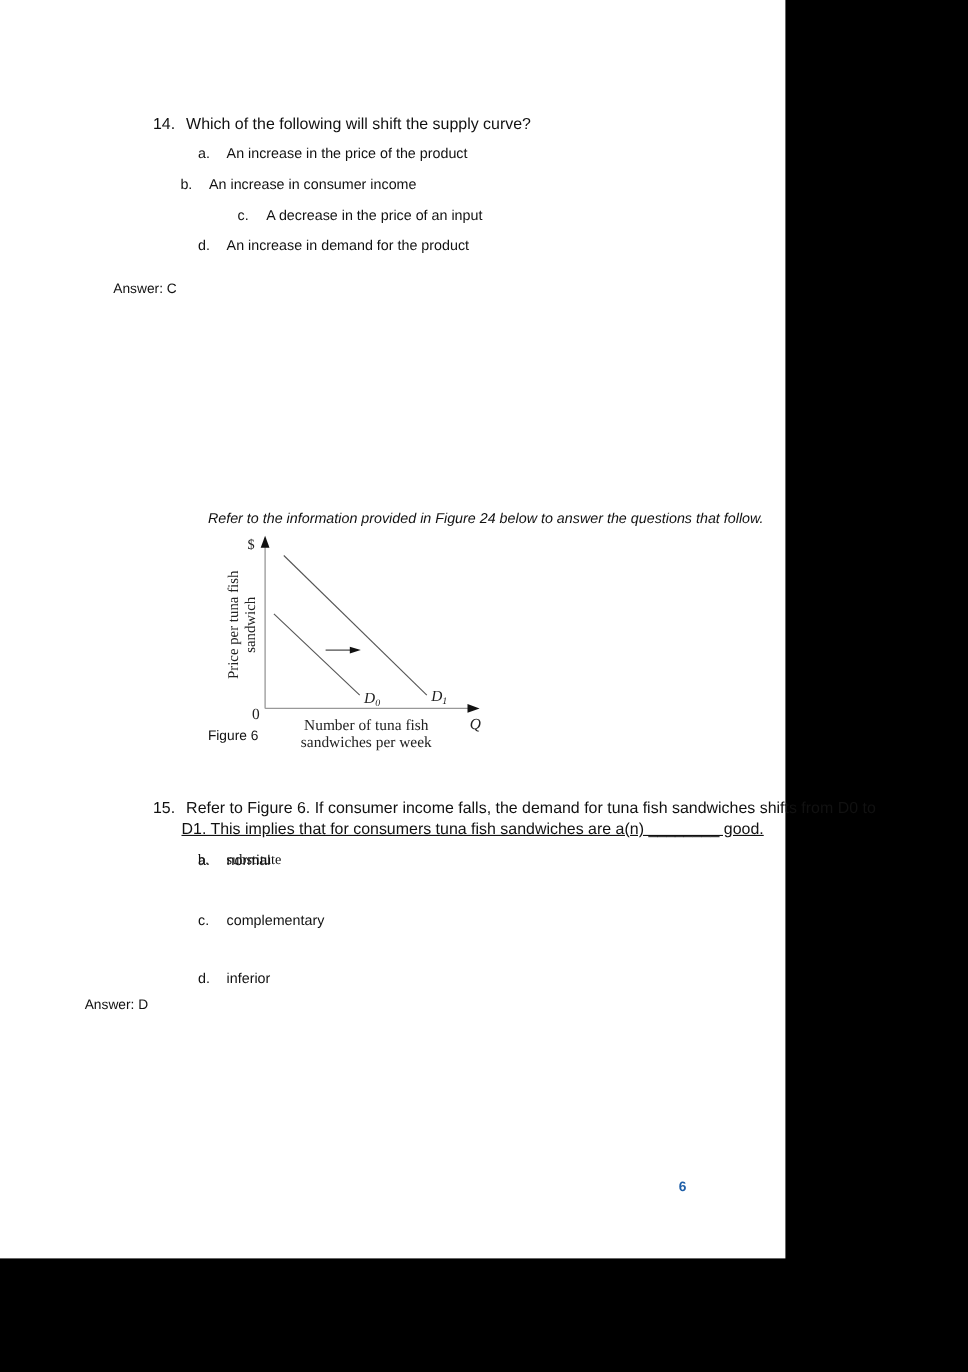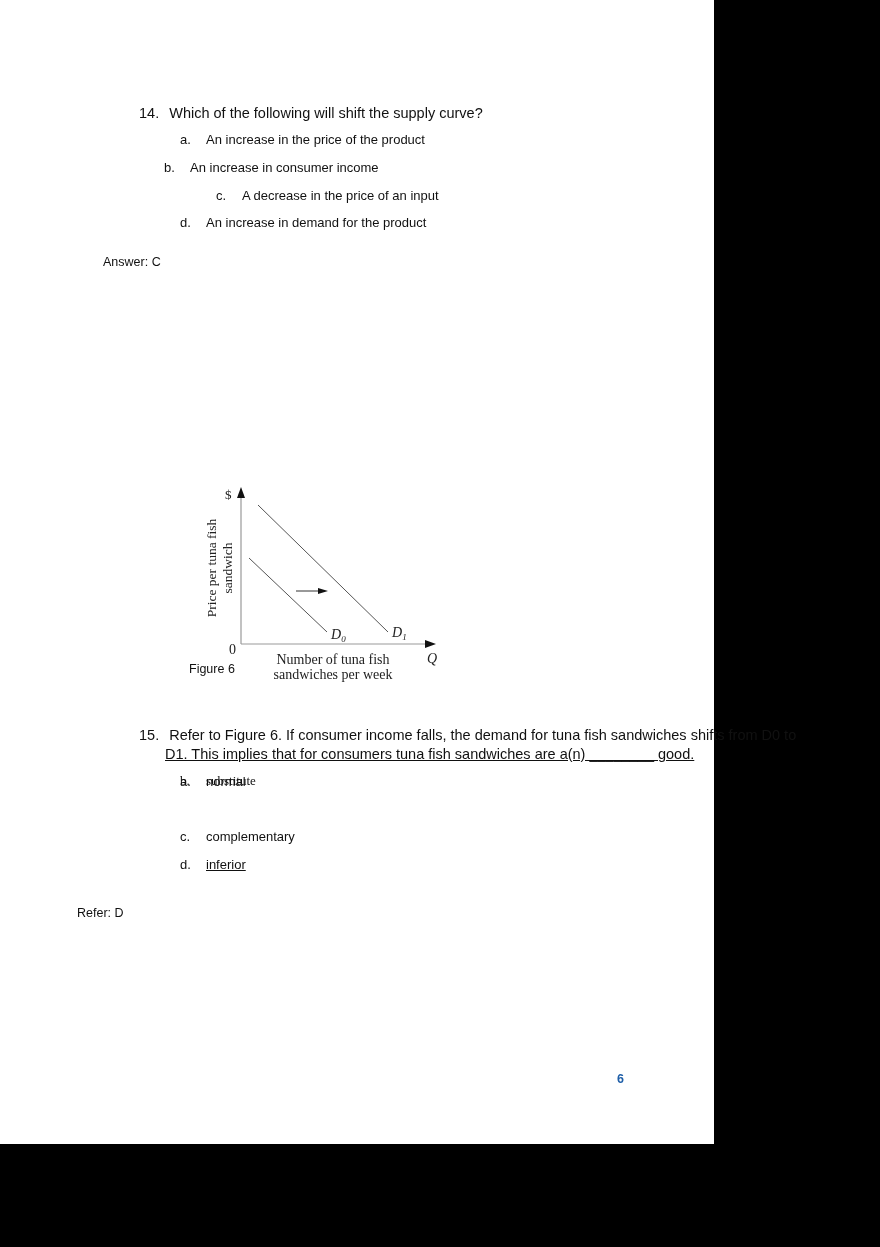"Refer to the information provided" div.abs { html: none -> <div>Refer to the information provided in Figure 24 below to answer the questions that follow.</div> }
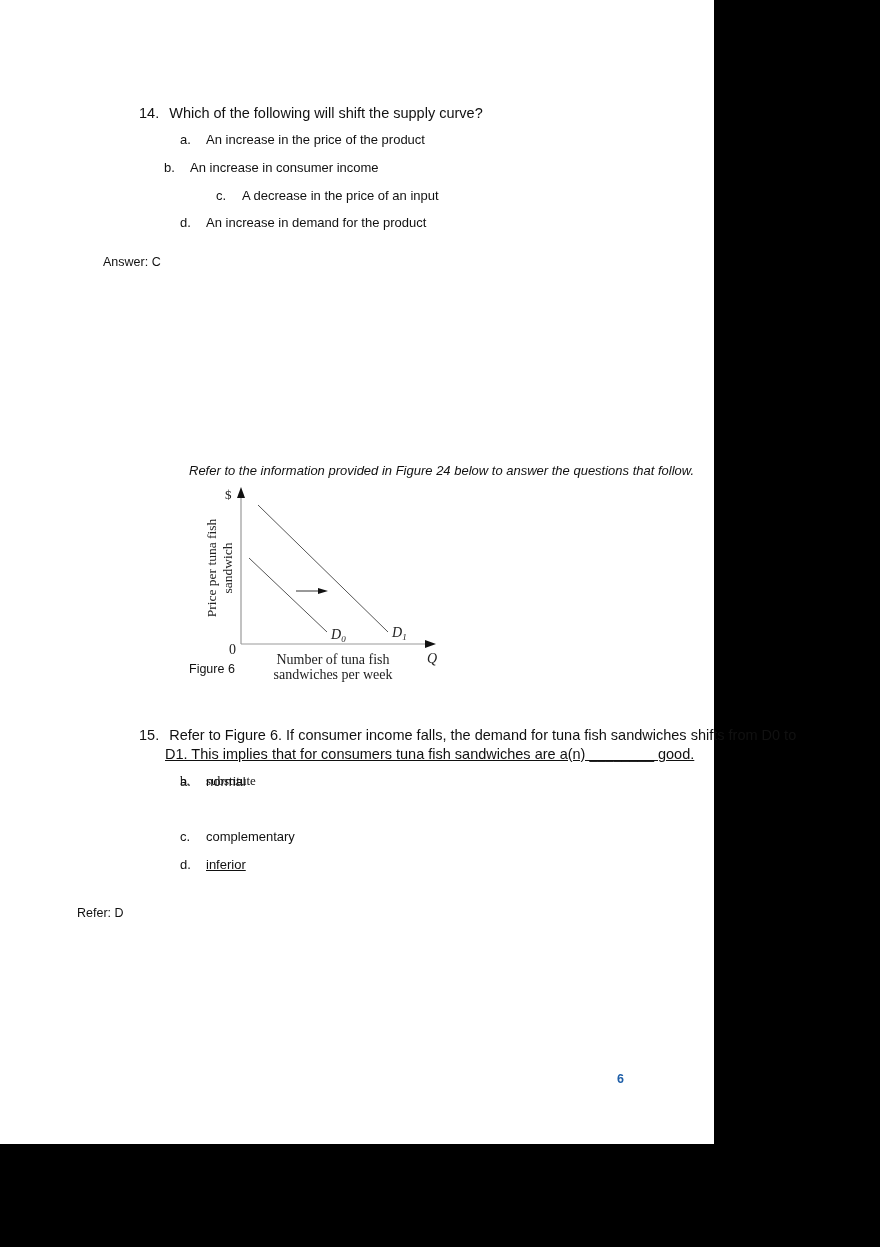"d. inferior" div.abs { text-decoration: underline -> none; top: 857px -> 882px }
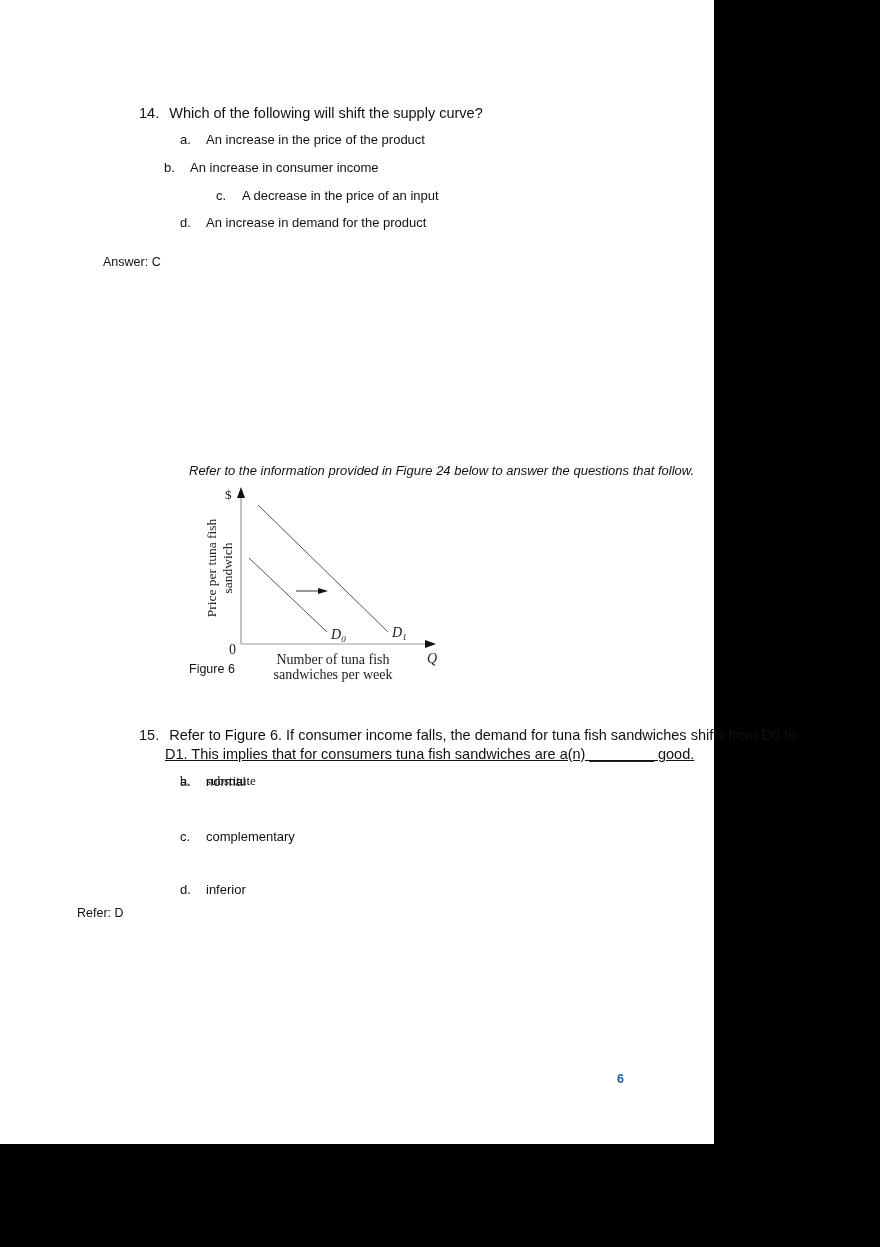"Refer: D" div.abs { text: Refer -> Answer }
